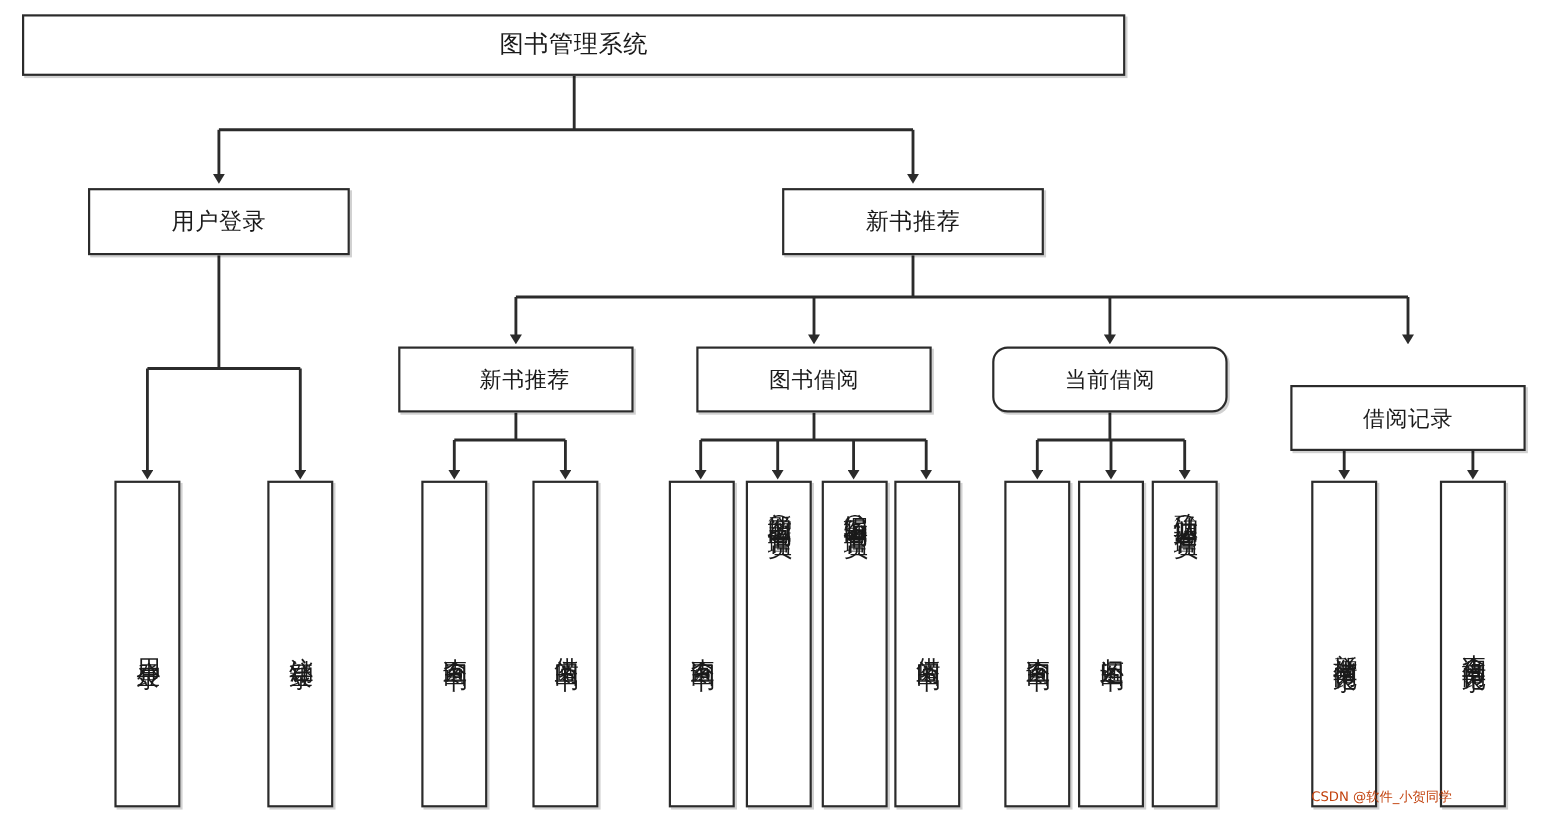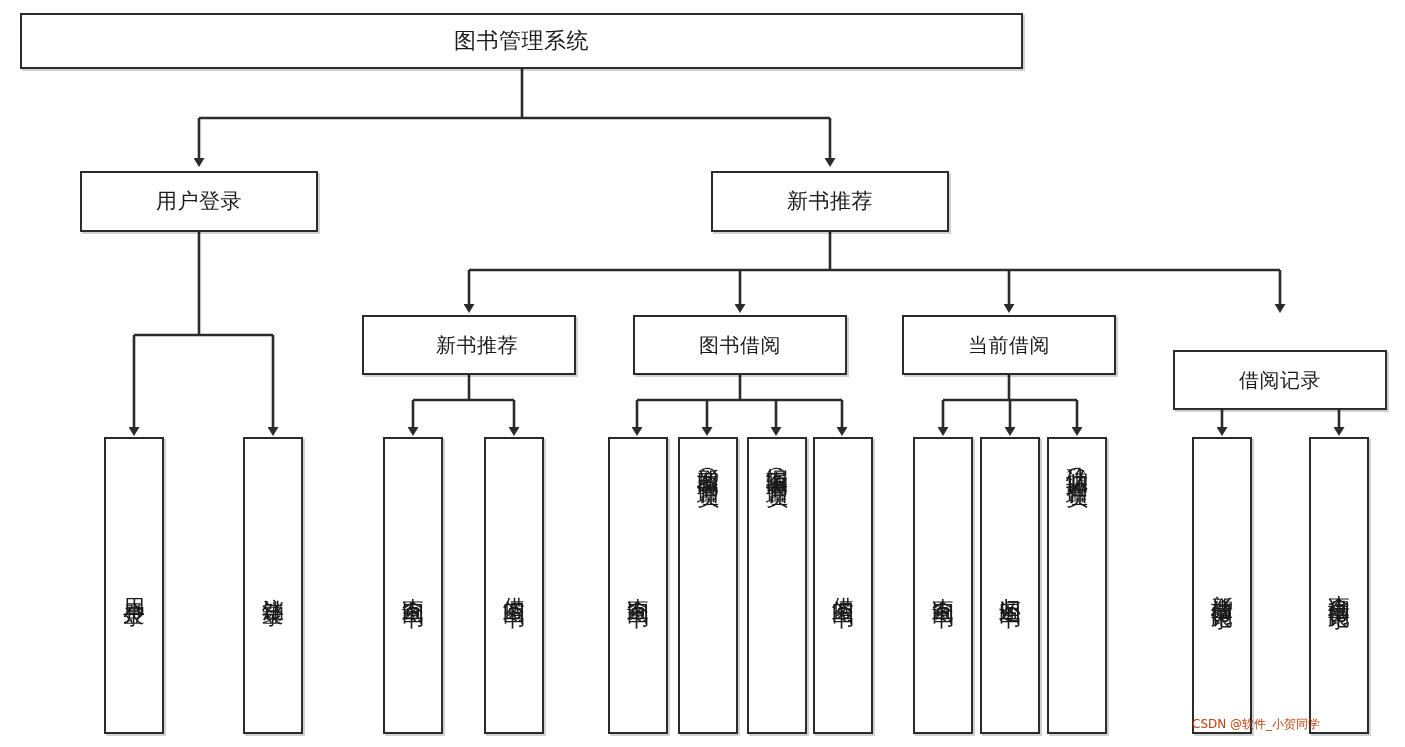"当前借阅" div.node { border-radius: none -> 14px }
